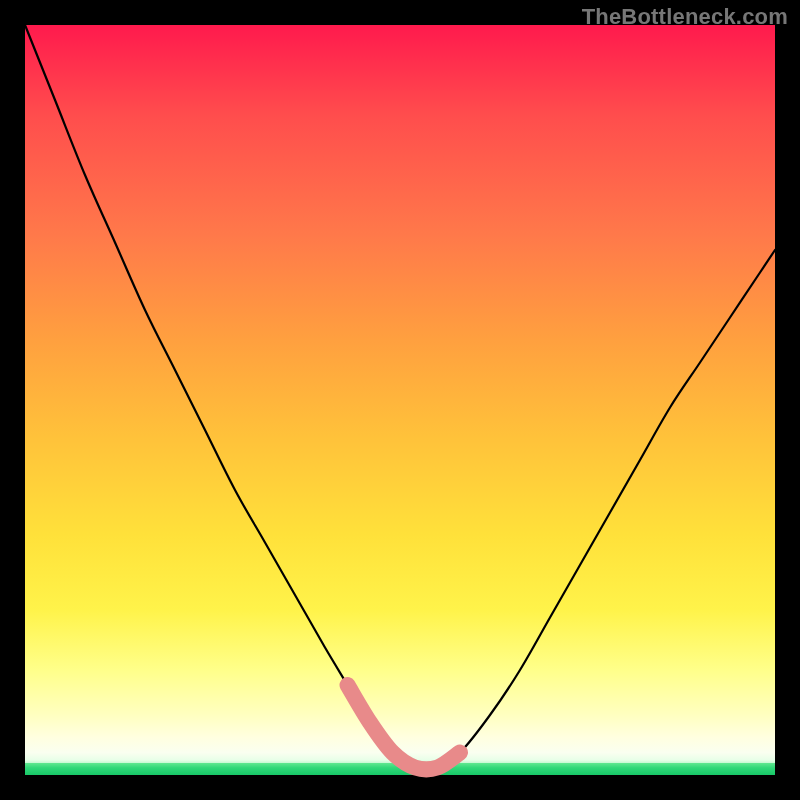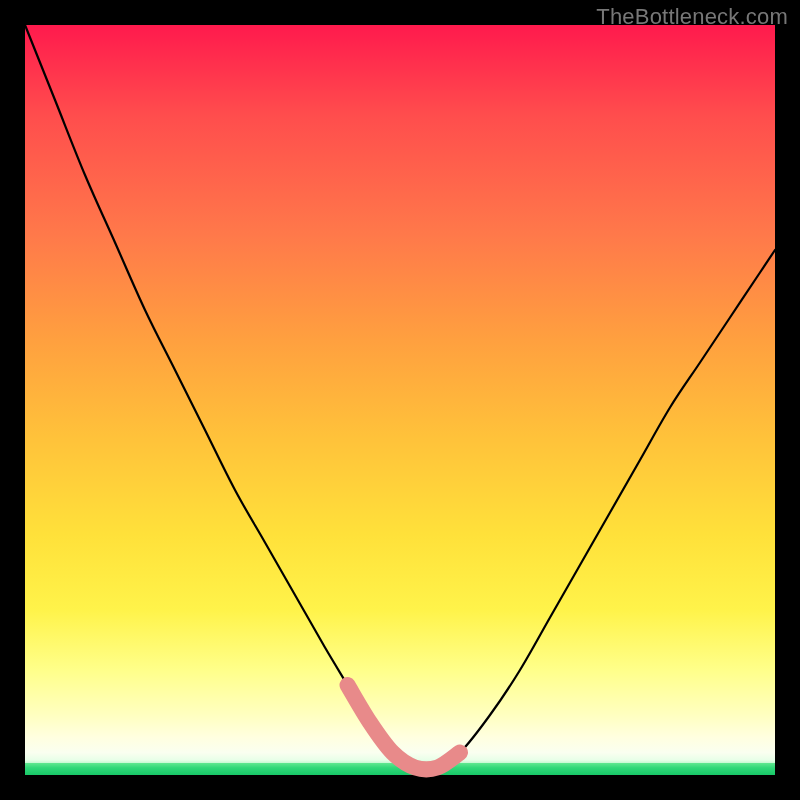"TheBottleneck.com" .watermark { font-weight: 400 -> 700 }
